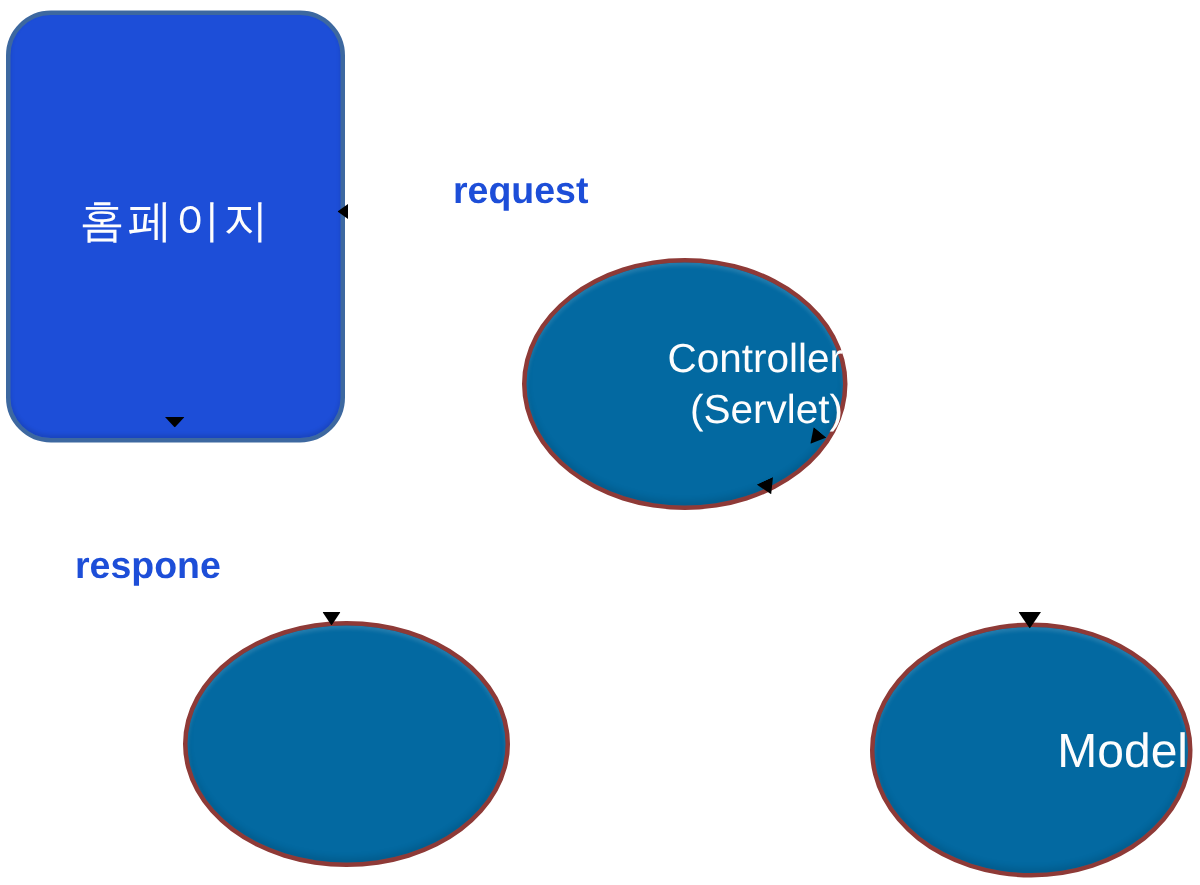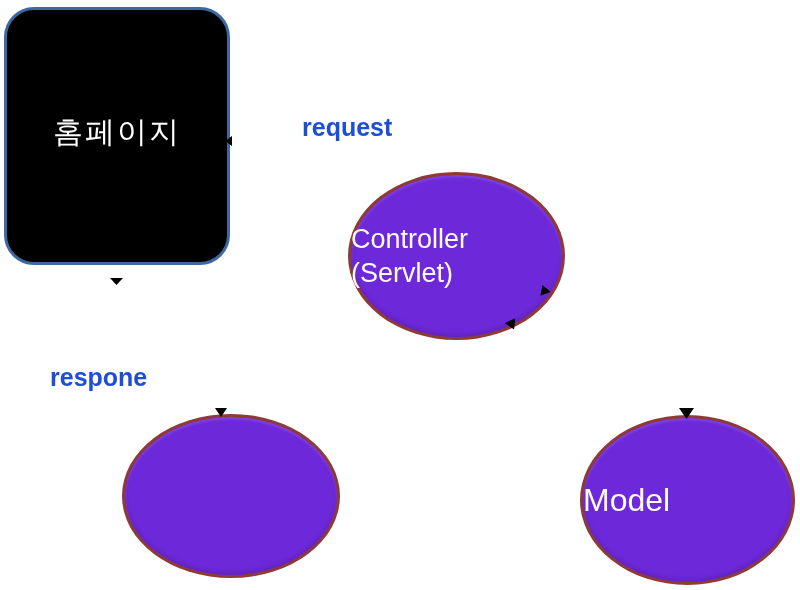"홈페이지" .homepage-box { background: #000000 -> #1d4ed8; height: 258px -> 288px }
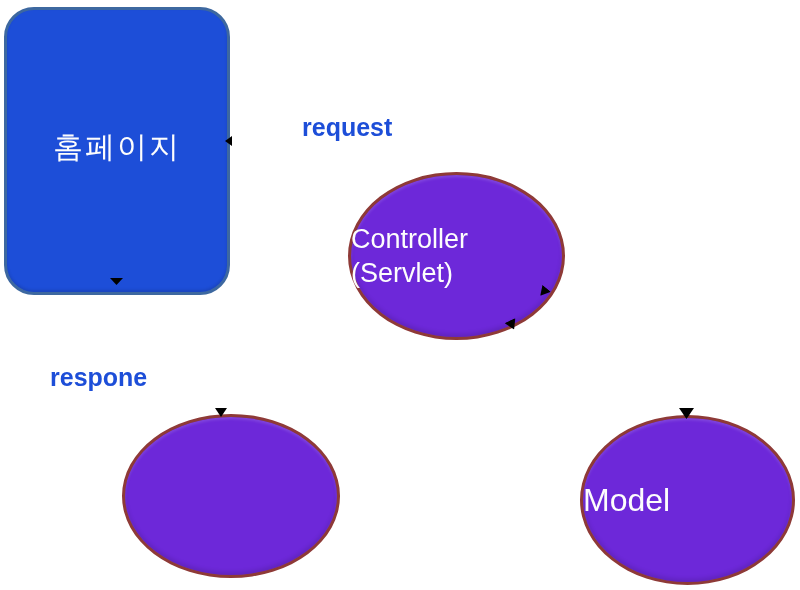"Controller" .node { align-items: flex-start -> flex-end; background: #6d28d9 -> #0369a1 }
